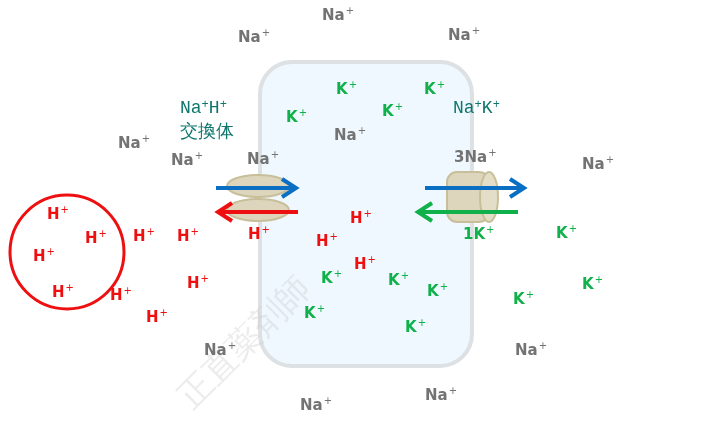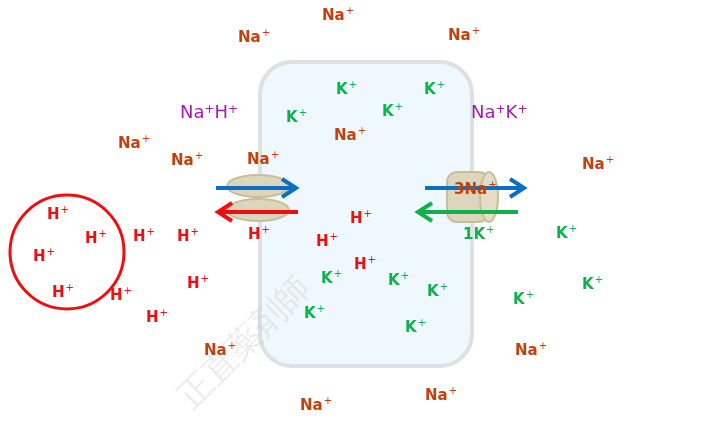"Na+" .na { color: #c2410c -> #737373 }
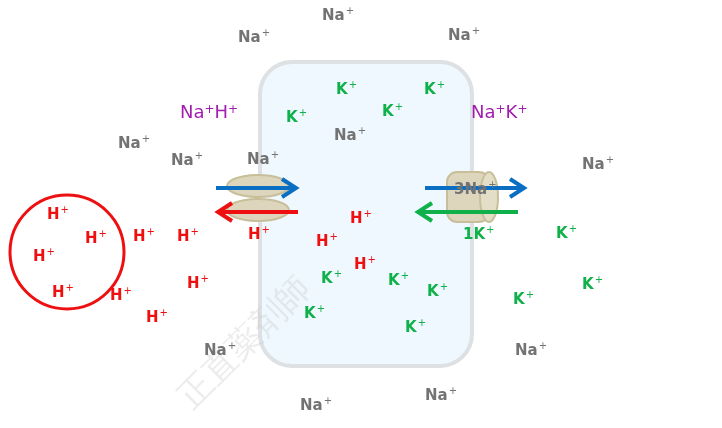"Na+H+" .label { color: #a21caf -> #0f766e; font-family: none -> Liberation Mono, monospace; line-height: 32px -> 24px }
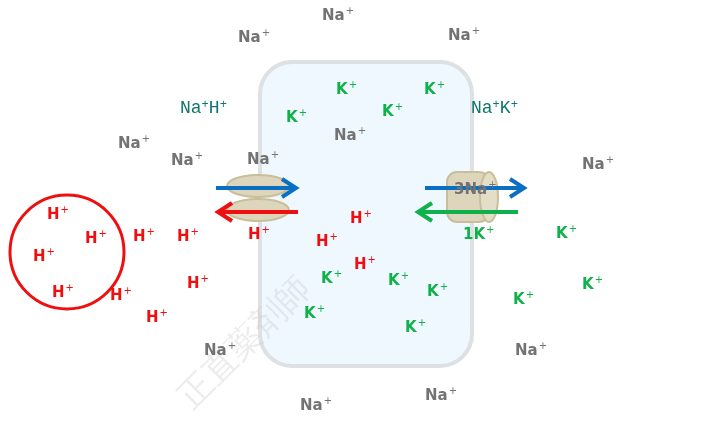"Na+K+" div.label { left: 471px -> 453px }
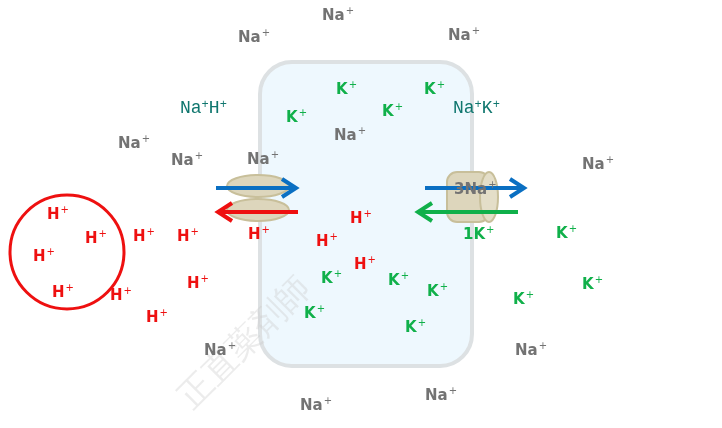"交換体" div { html: none -> <div>交換体</div> }
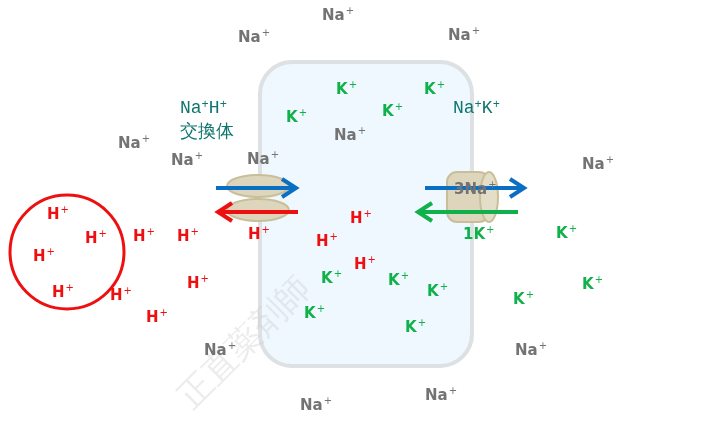"3Na+" div.ion { margin-top: 32px -> none }
